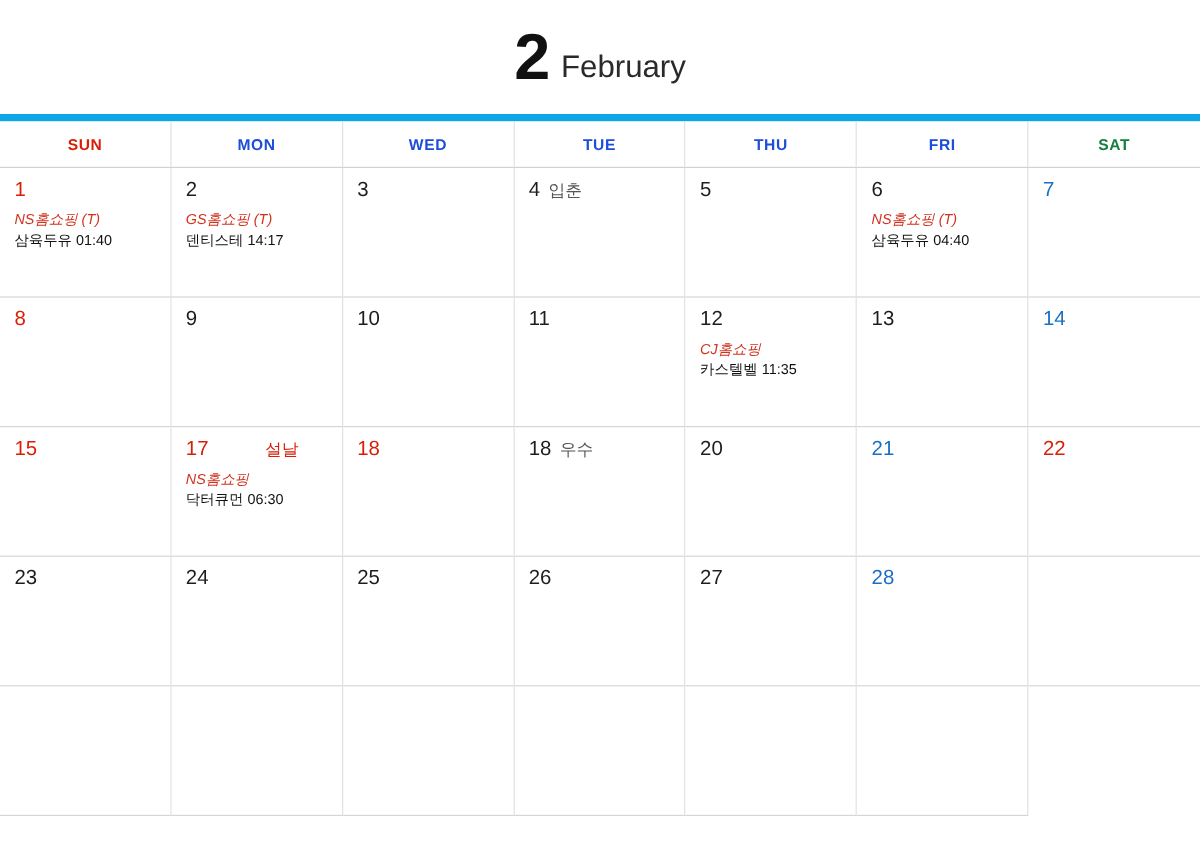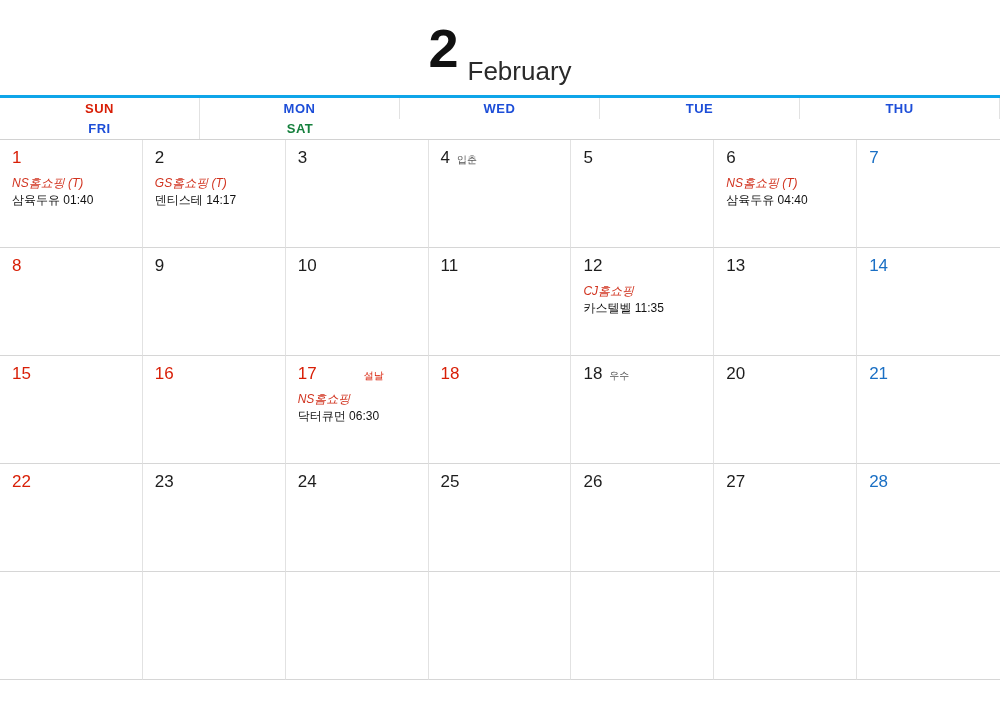"February" .month-name { top: 24px -> 8px }
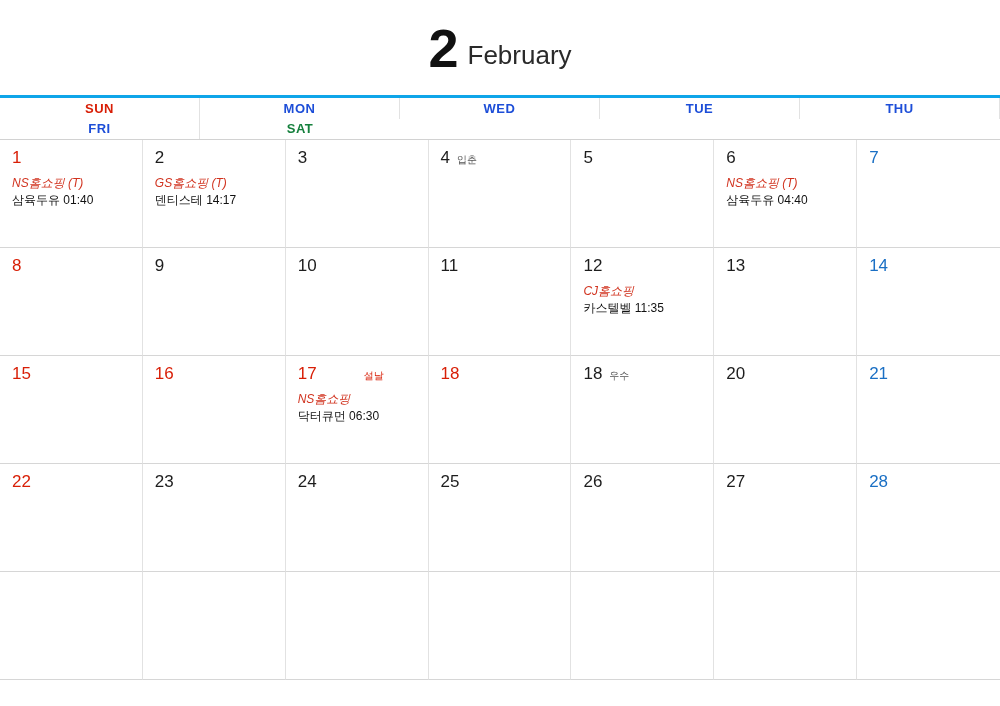"SUN" .weekdays { border-top: 3px solid #0ea5e9 -> 6px solid #0ea5e9; grid-template-columns: repeat(5, 1fr) -> repeat(7, 1fr) }
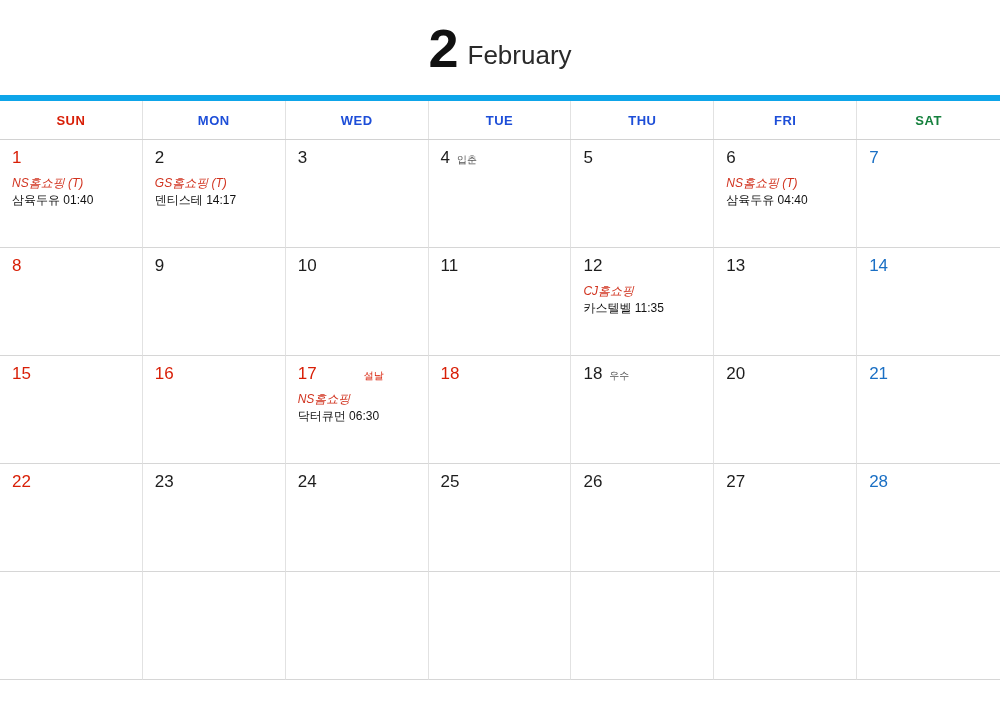"입춘" .solar-term { font-size: 10px -> 14px }
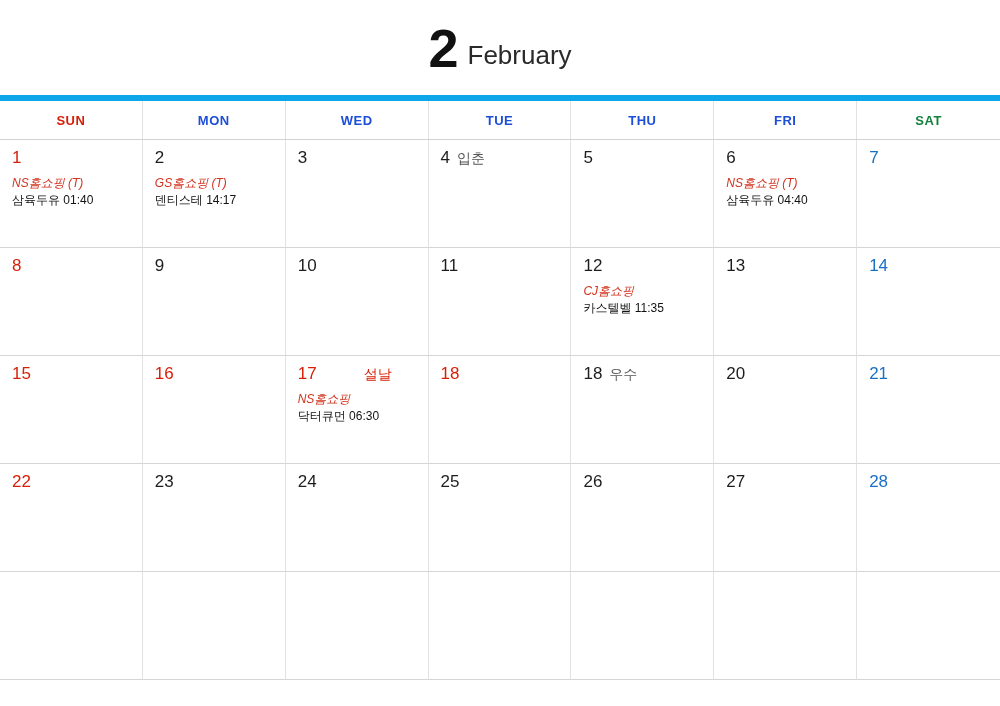"16" div.cell { html: <div> <div> <span>16</span> </div> </div> -> none }
